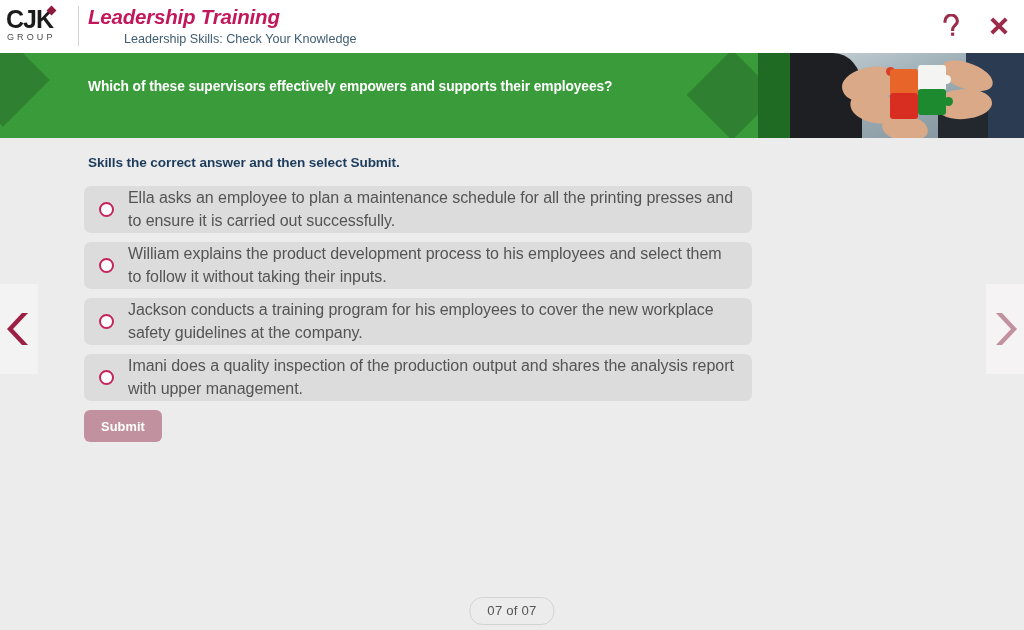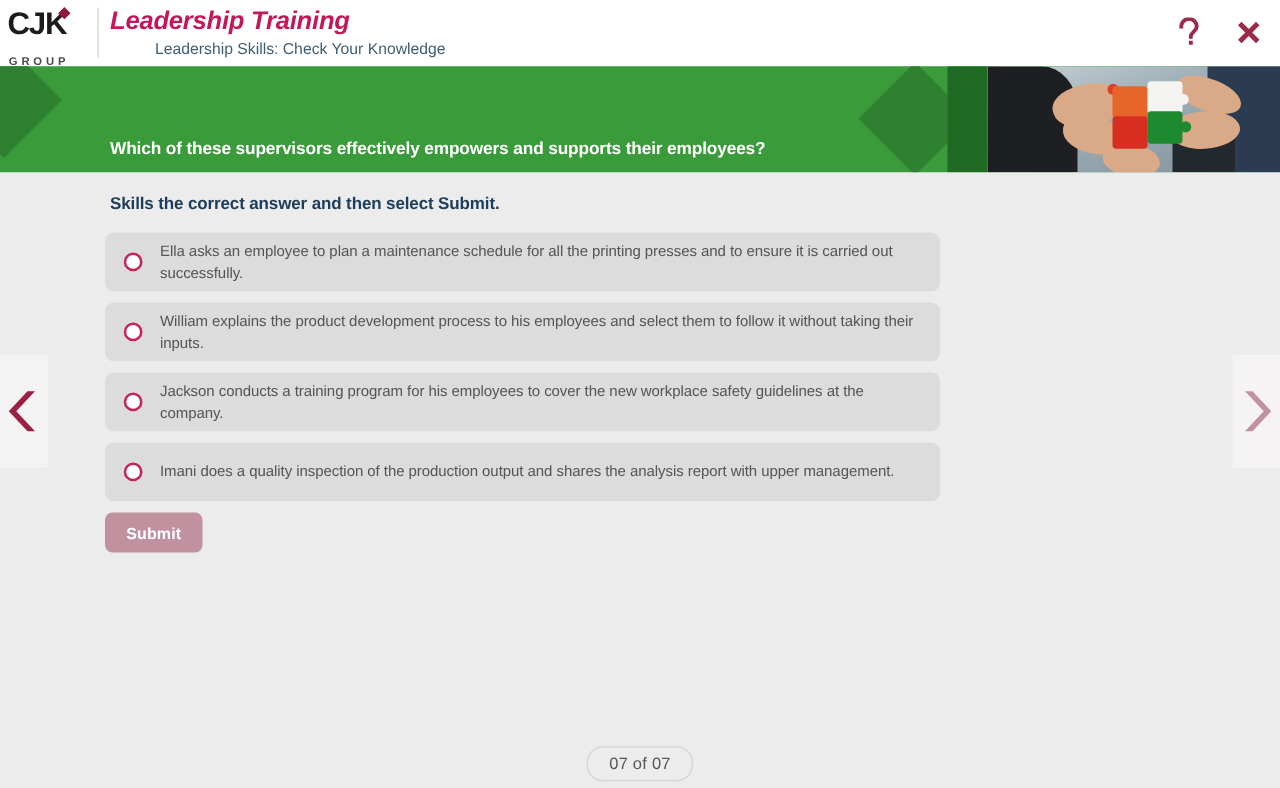"GROUP" #logo-group { font-weight: bold -> normal; top: 40px -> 28px }
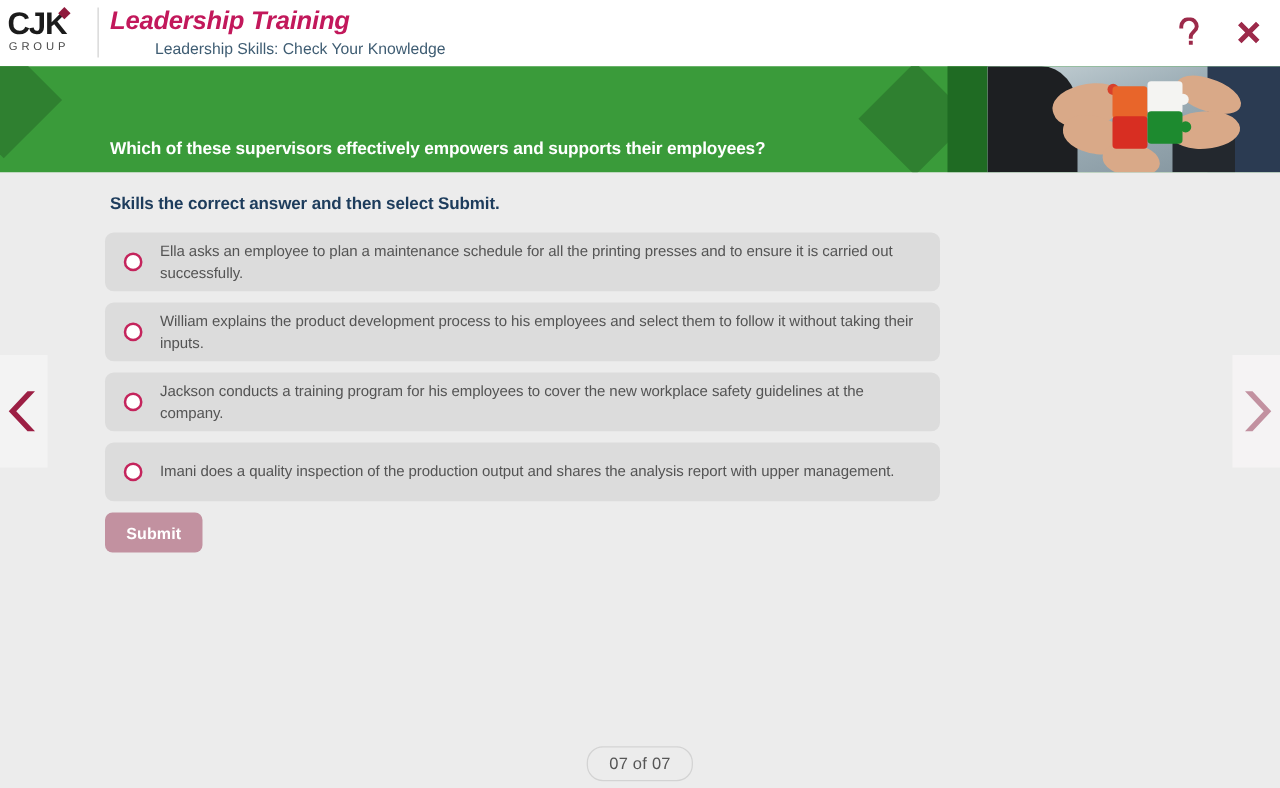"Which of these supervisors effectively" #banner-question { margin-top: 32px -> none }
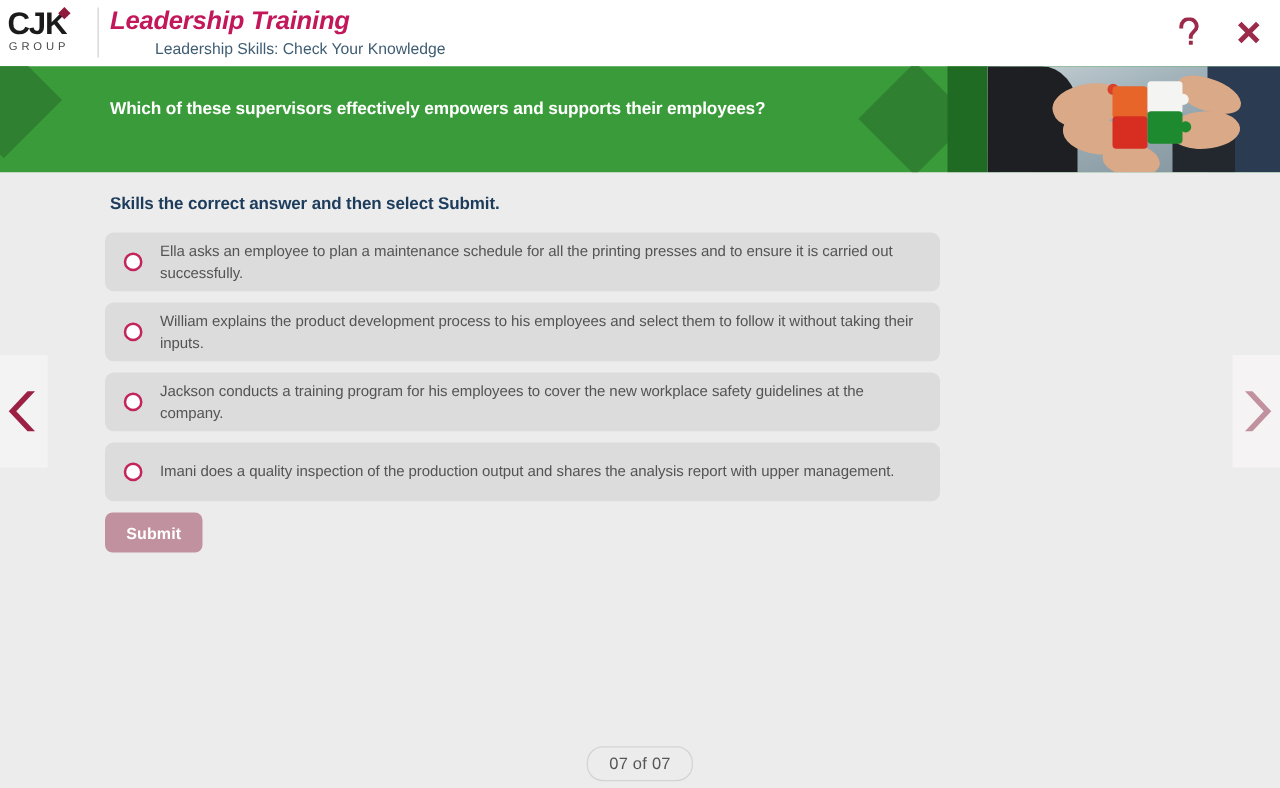"Ella asks an employee to" .option-text { font-size: 12px -> 16px }
